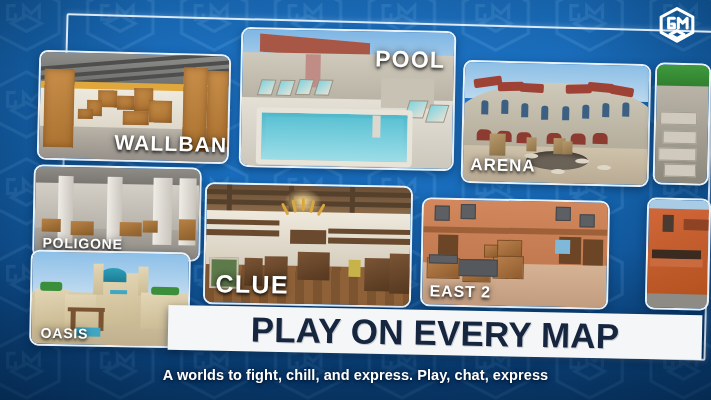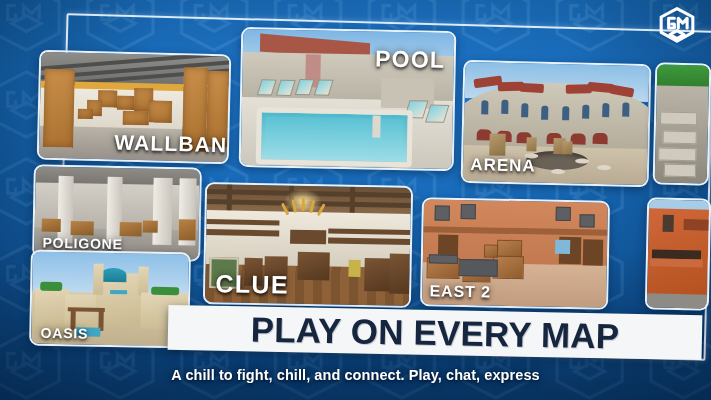"A chill to fight, chill," span { text: chill to fight, chill, and connect -> worlds to fight, chill, and express }
